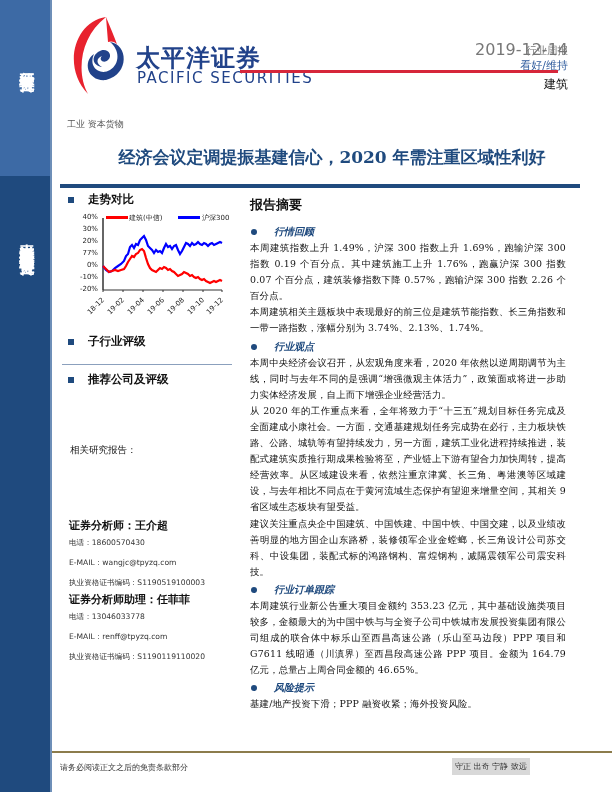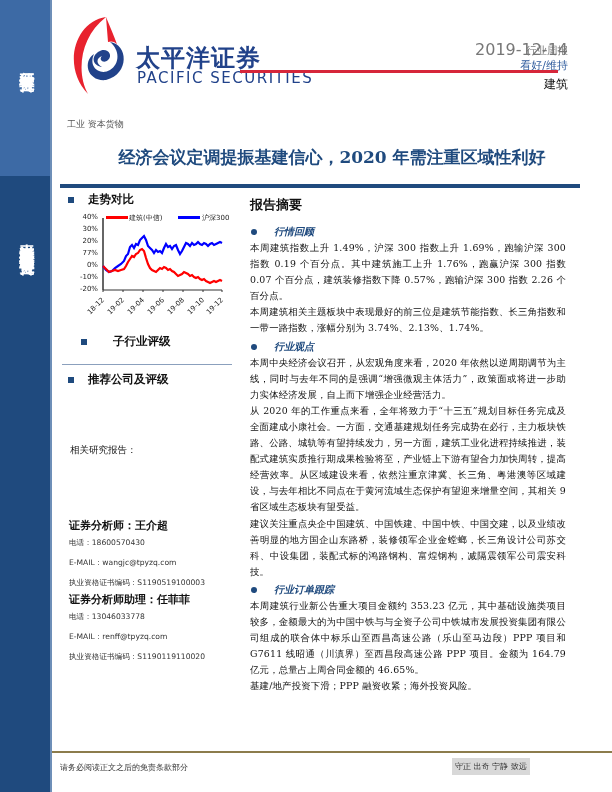"子行业评级" div.section-head { gap: 12px -> none; left: 75px -> 62px }
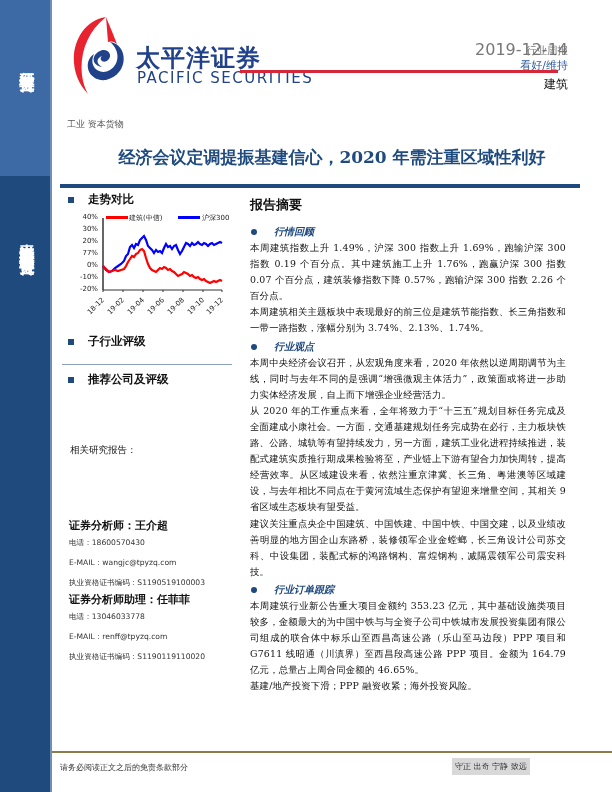"风险提示" div.bullet-head { html: none -> <div> <span></span> <span>风险提示</span> </div> }
